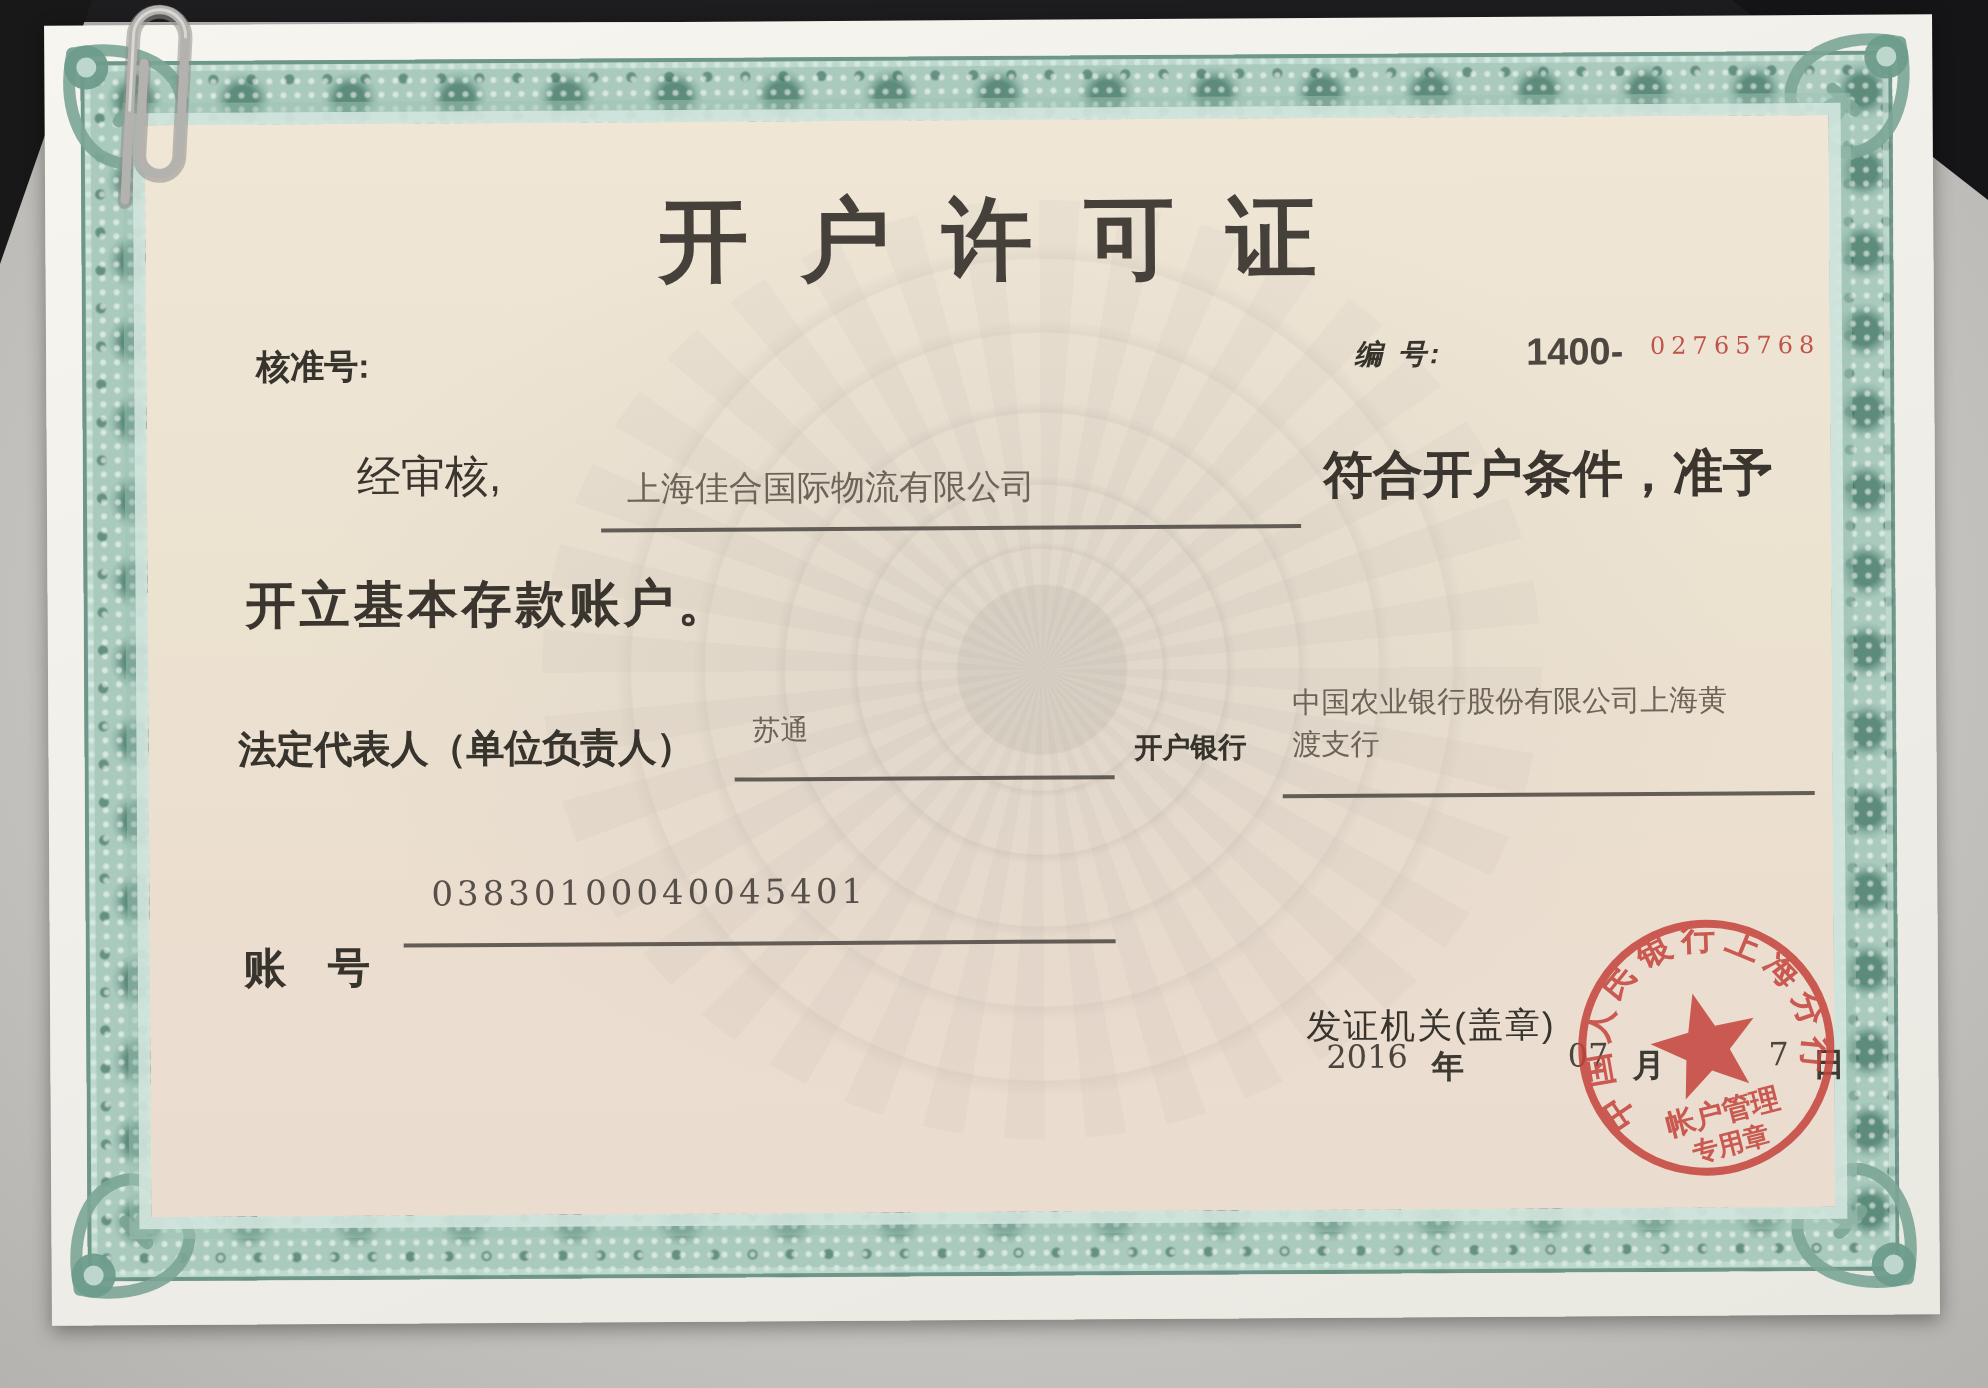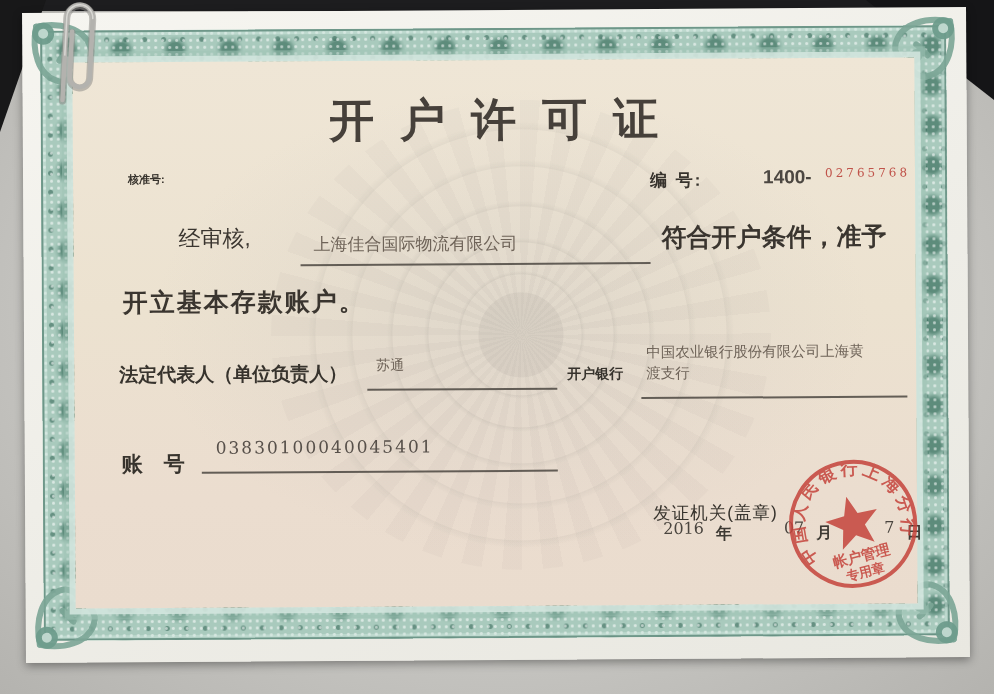"核准号:" .f-approval-lbl { font-size: 11px -> 17px }
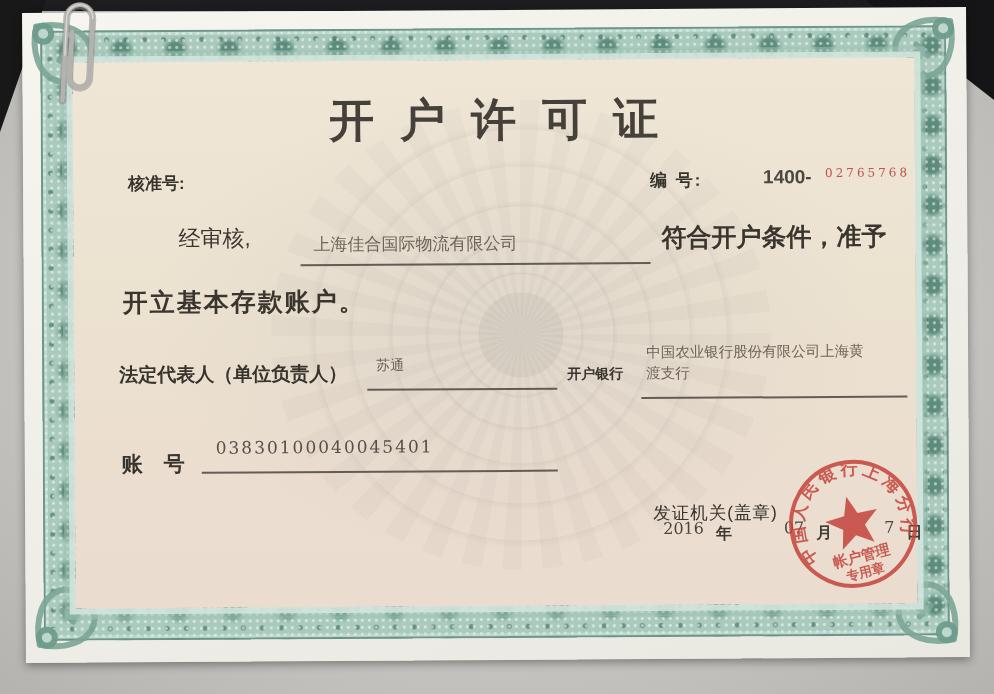"编 号:" .f-serial-lbl { font-size: 17px -> 14px; font-style: none -> italic; left: 577px -> 604px }
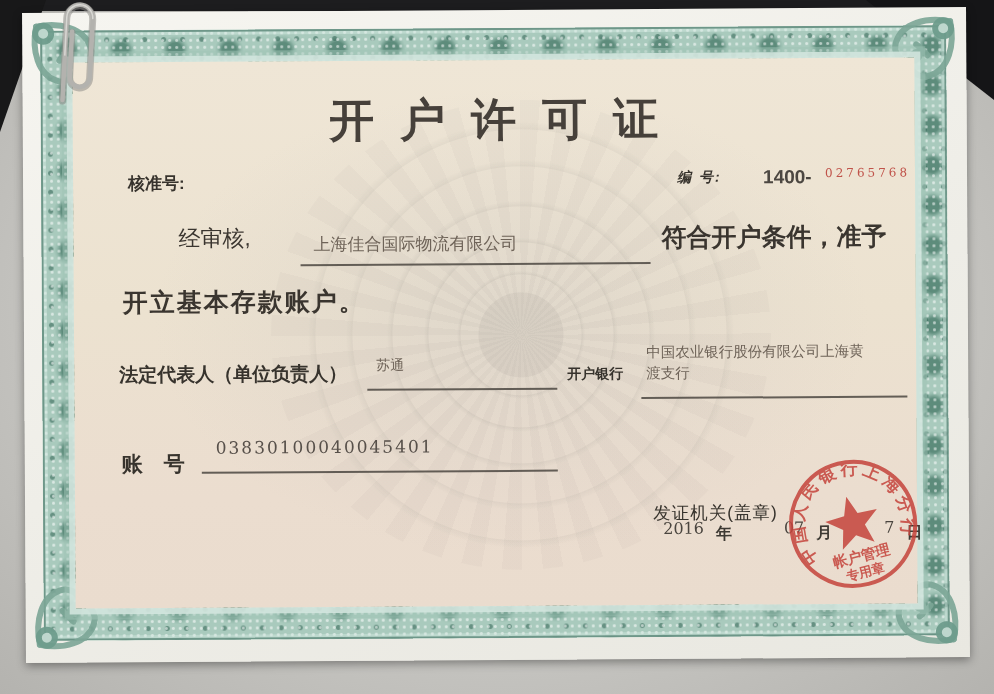"账 号" .t-zhang { top: 388px -> 408px }
